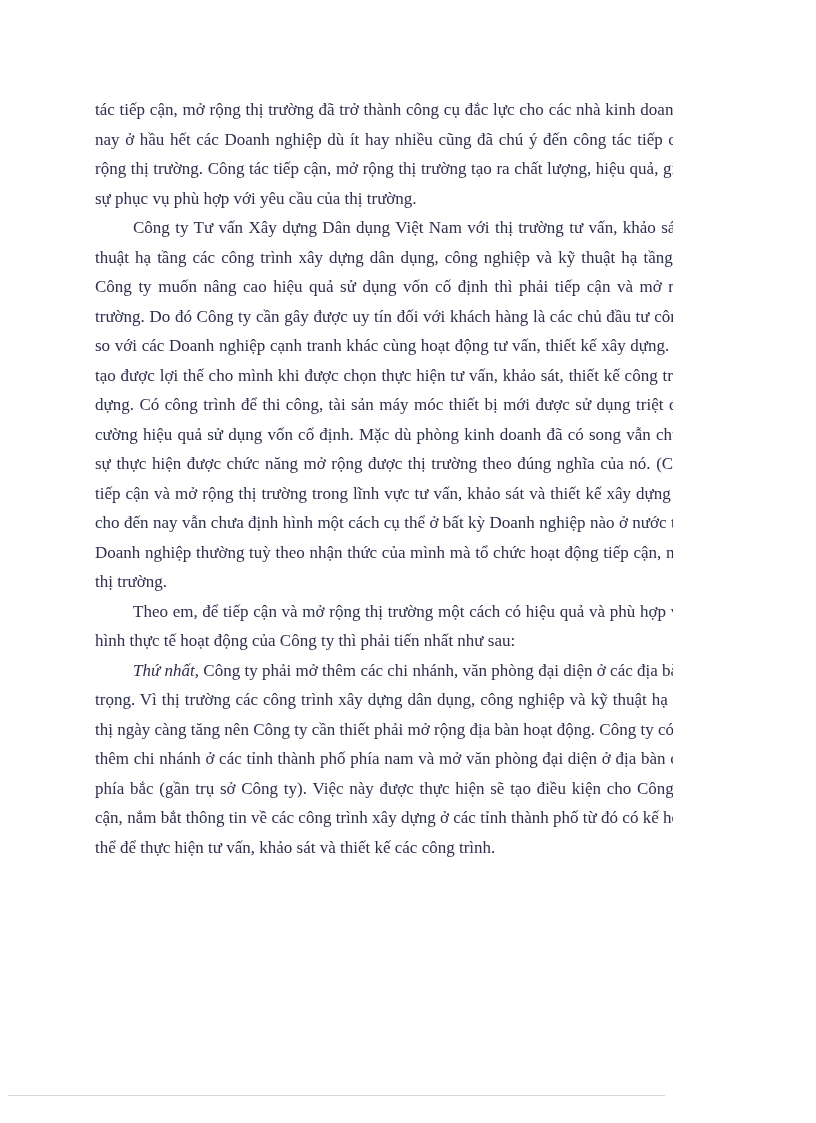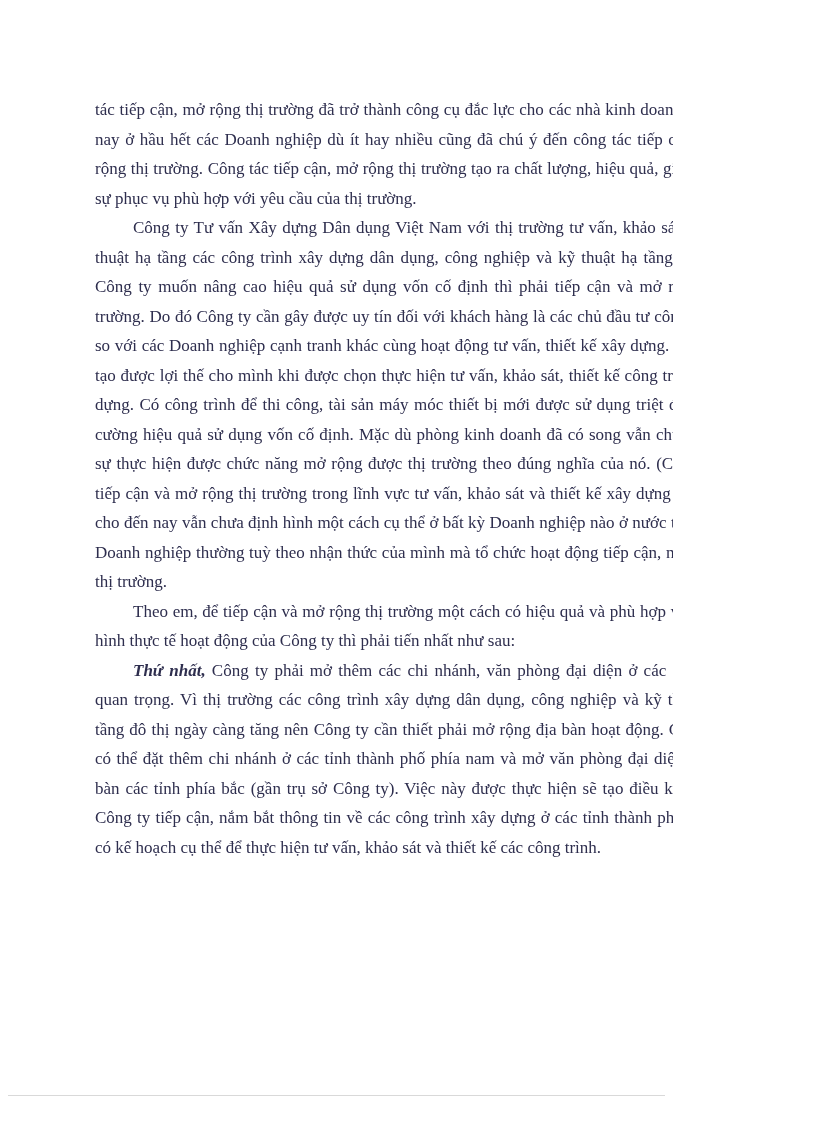"Thứ nhất," .lead { font-weight: bold -> normal }
